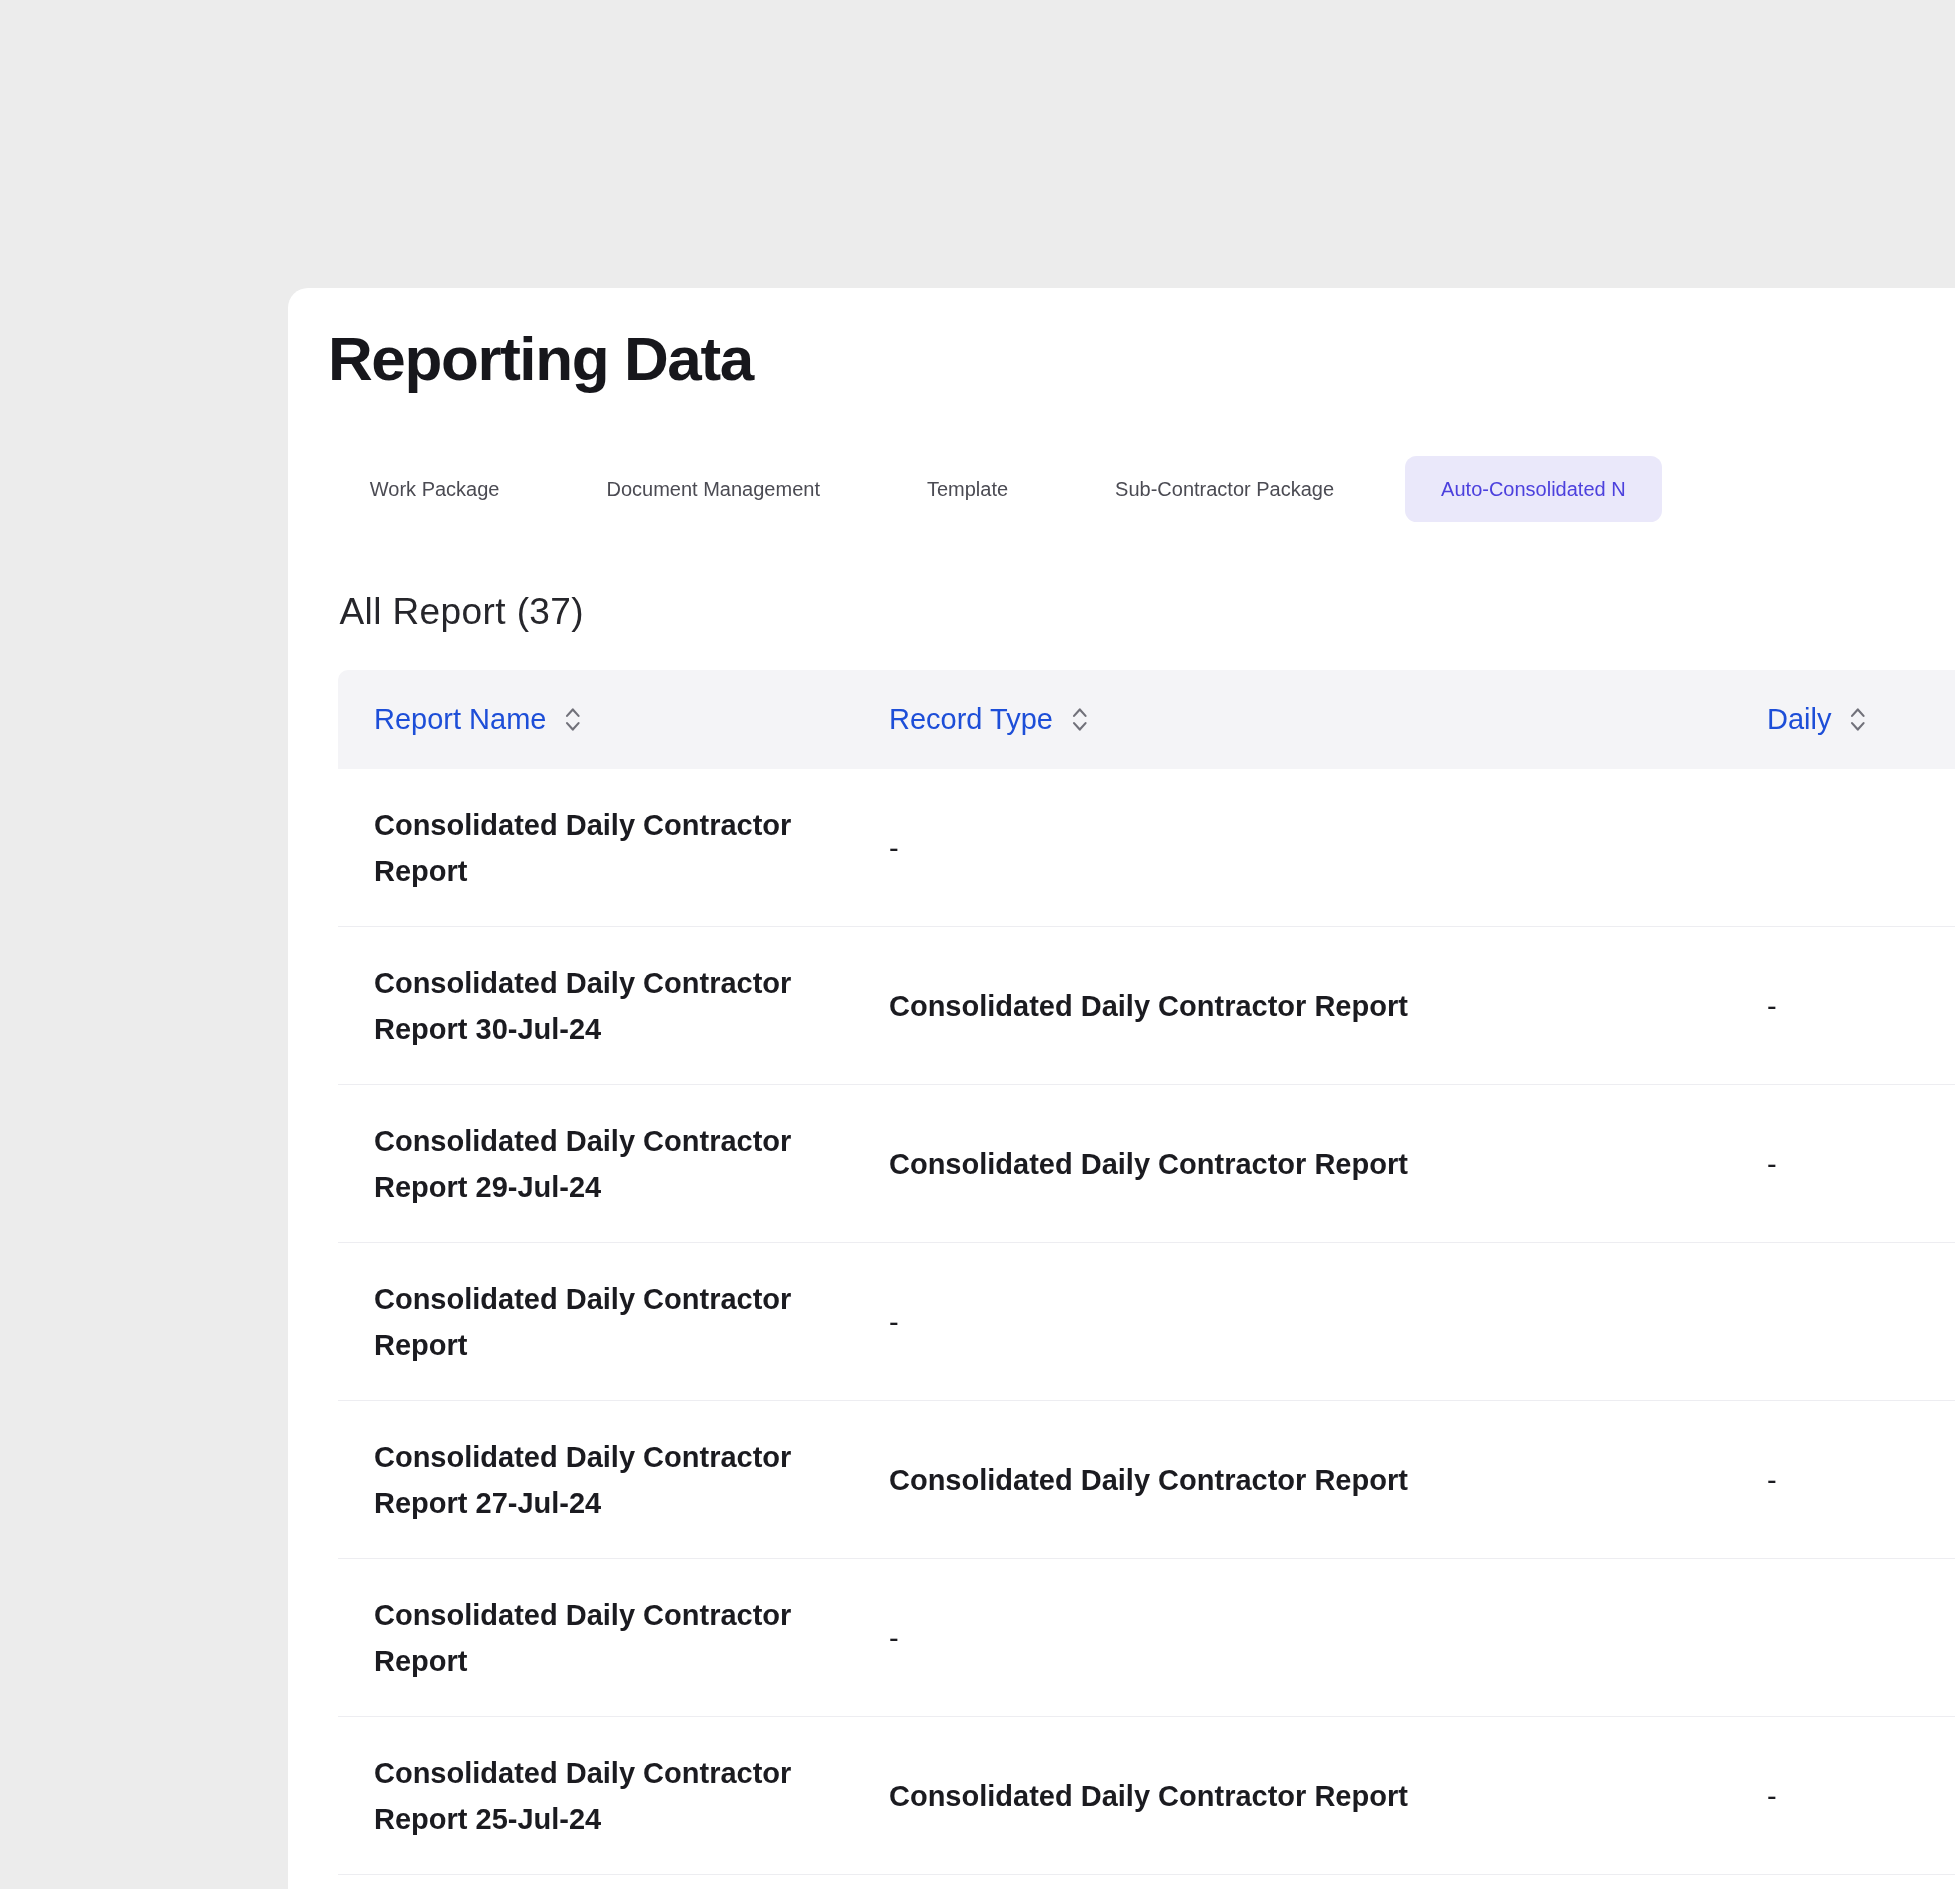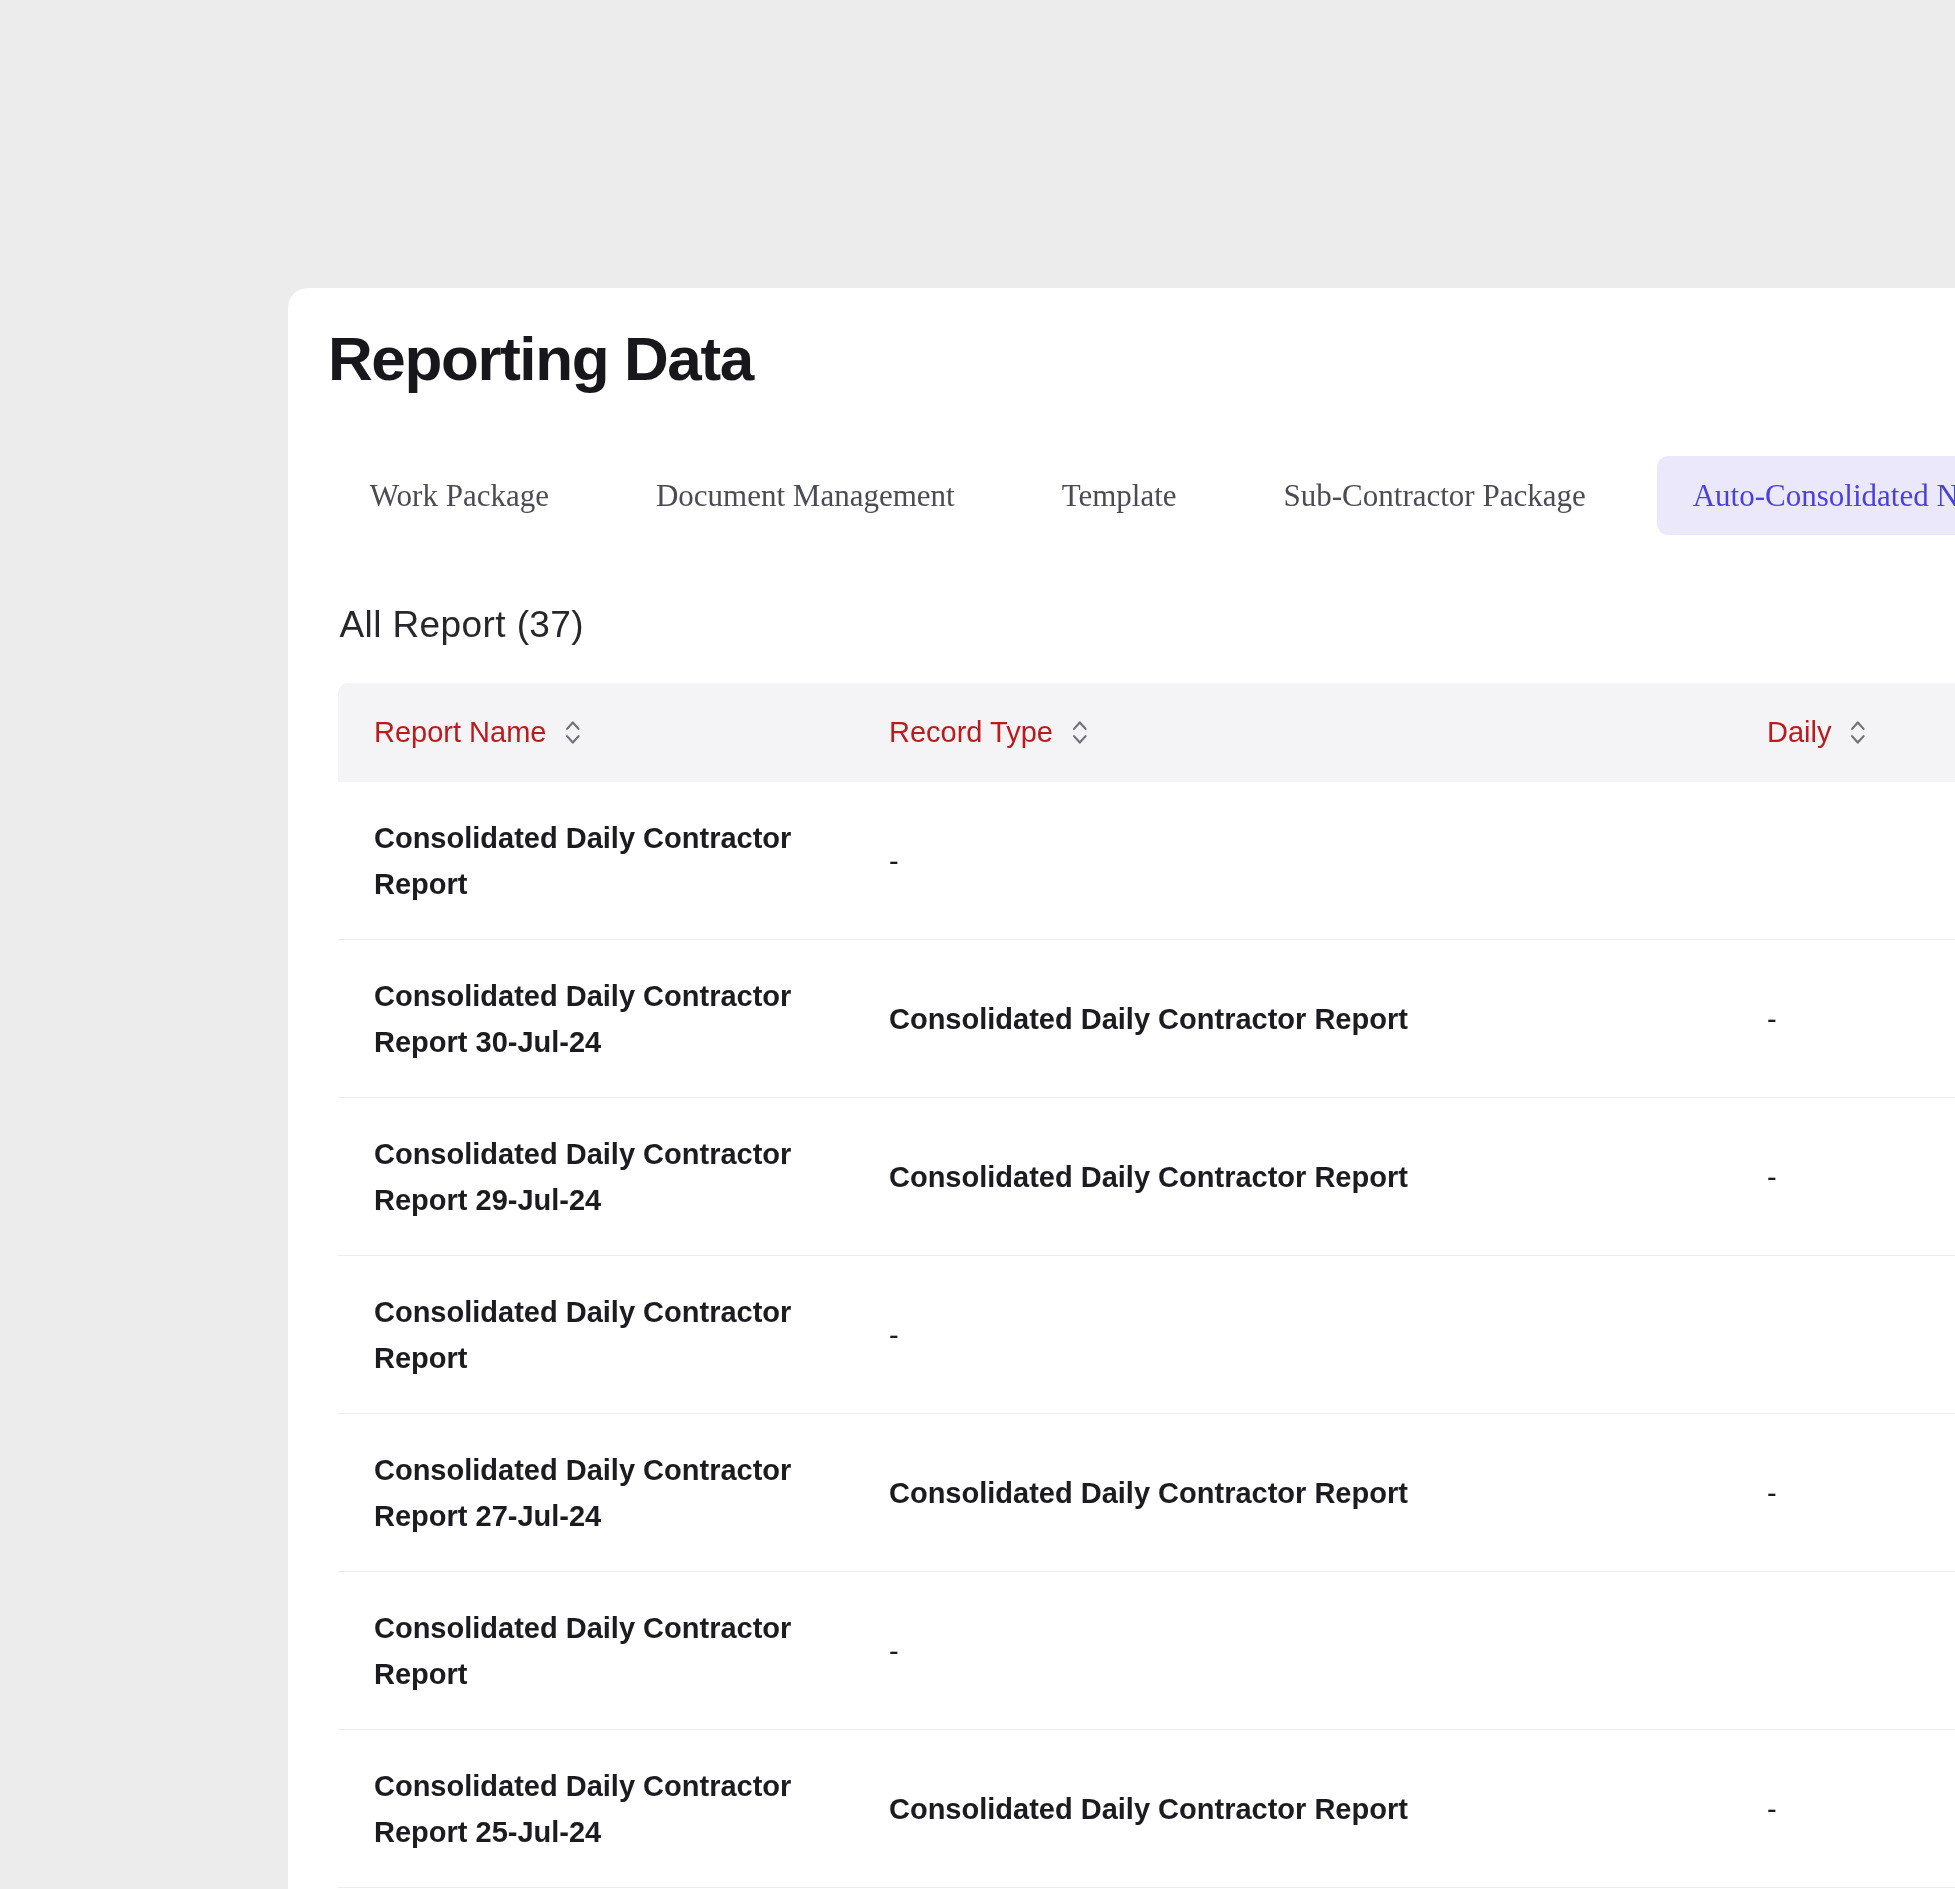"Work Package" .tab { font-family: Liberation Serif, serif -> Liberation Sans, sans-serif; font-size: 31px -> 20px }
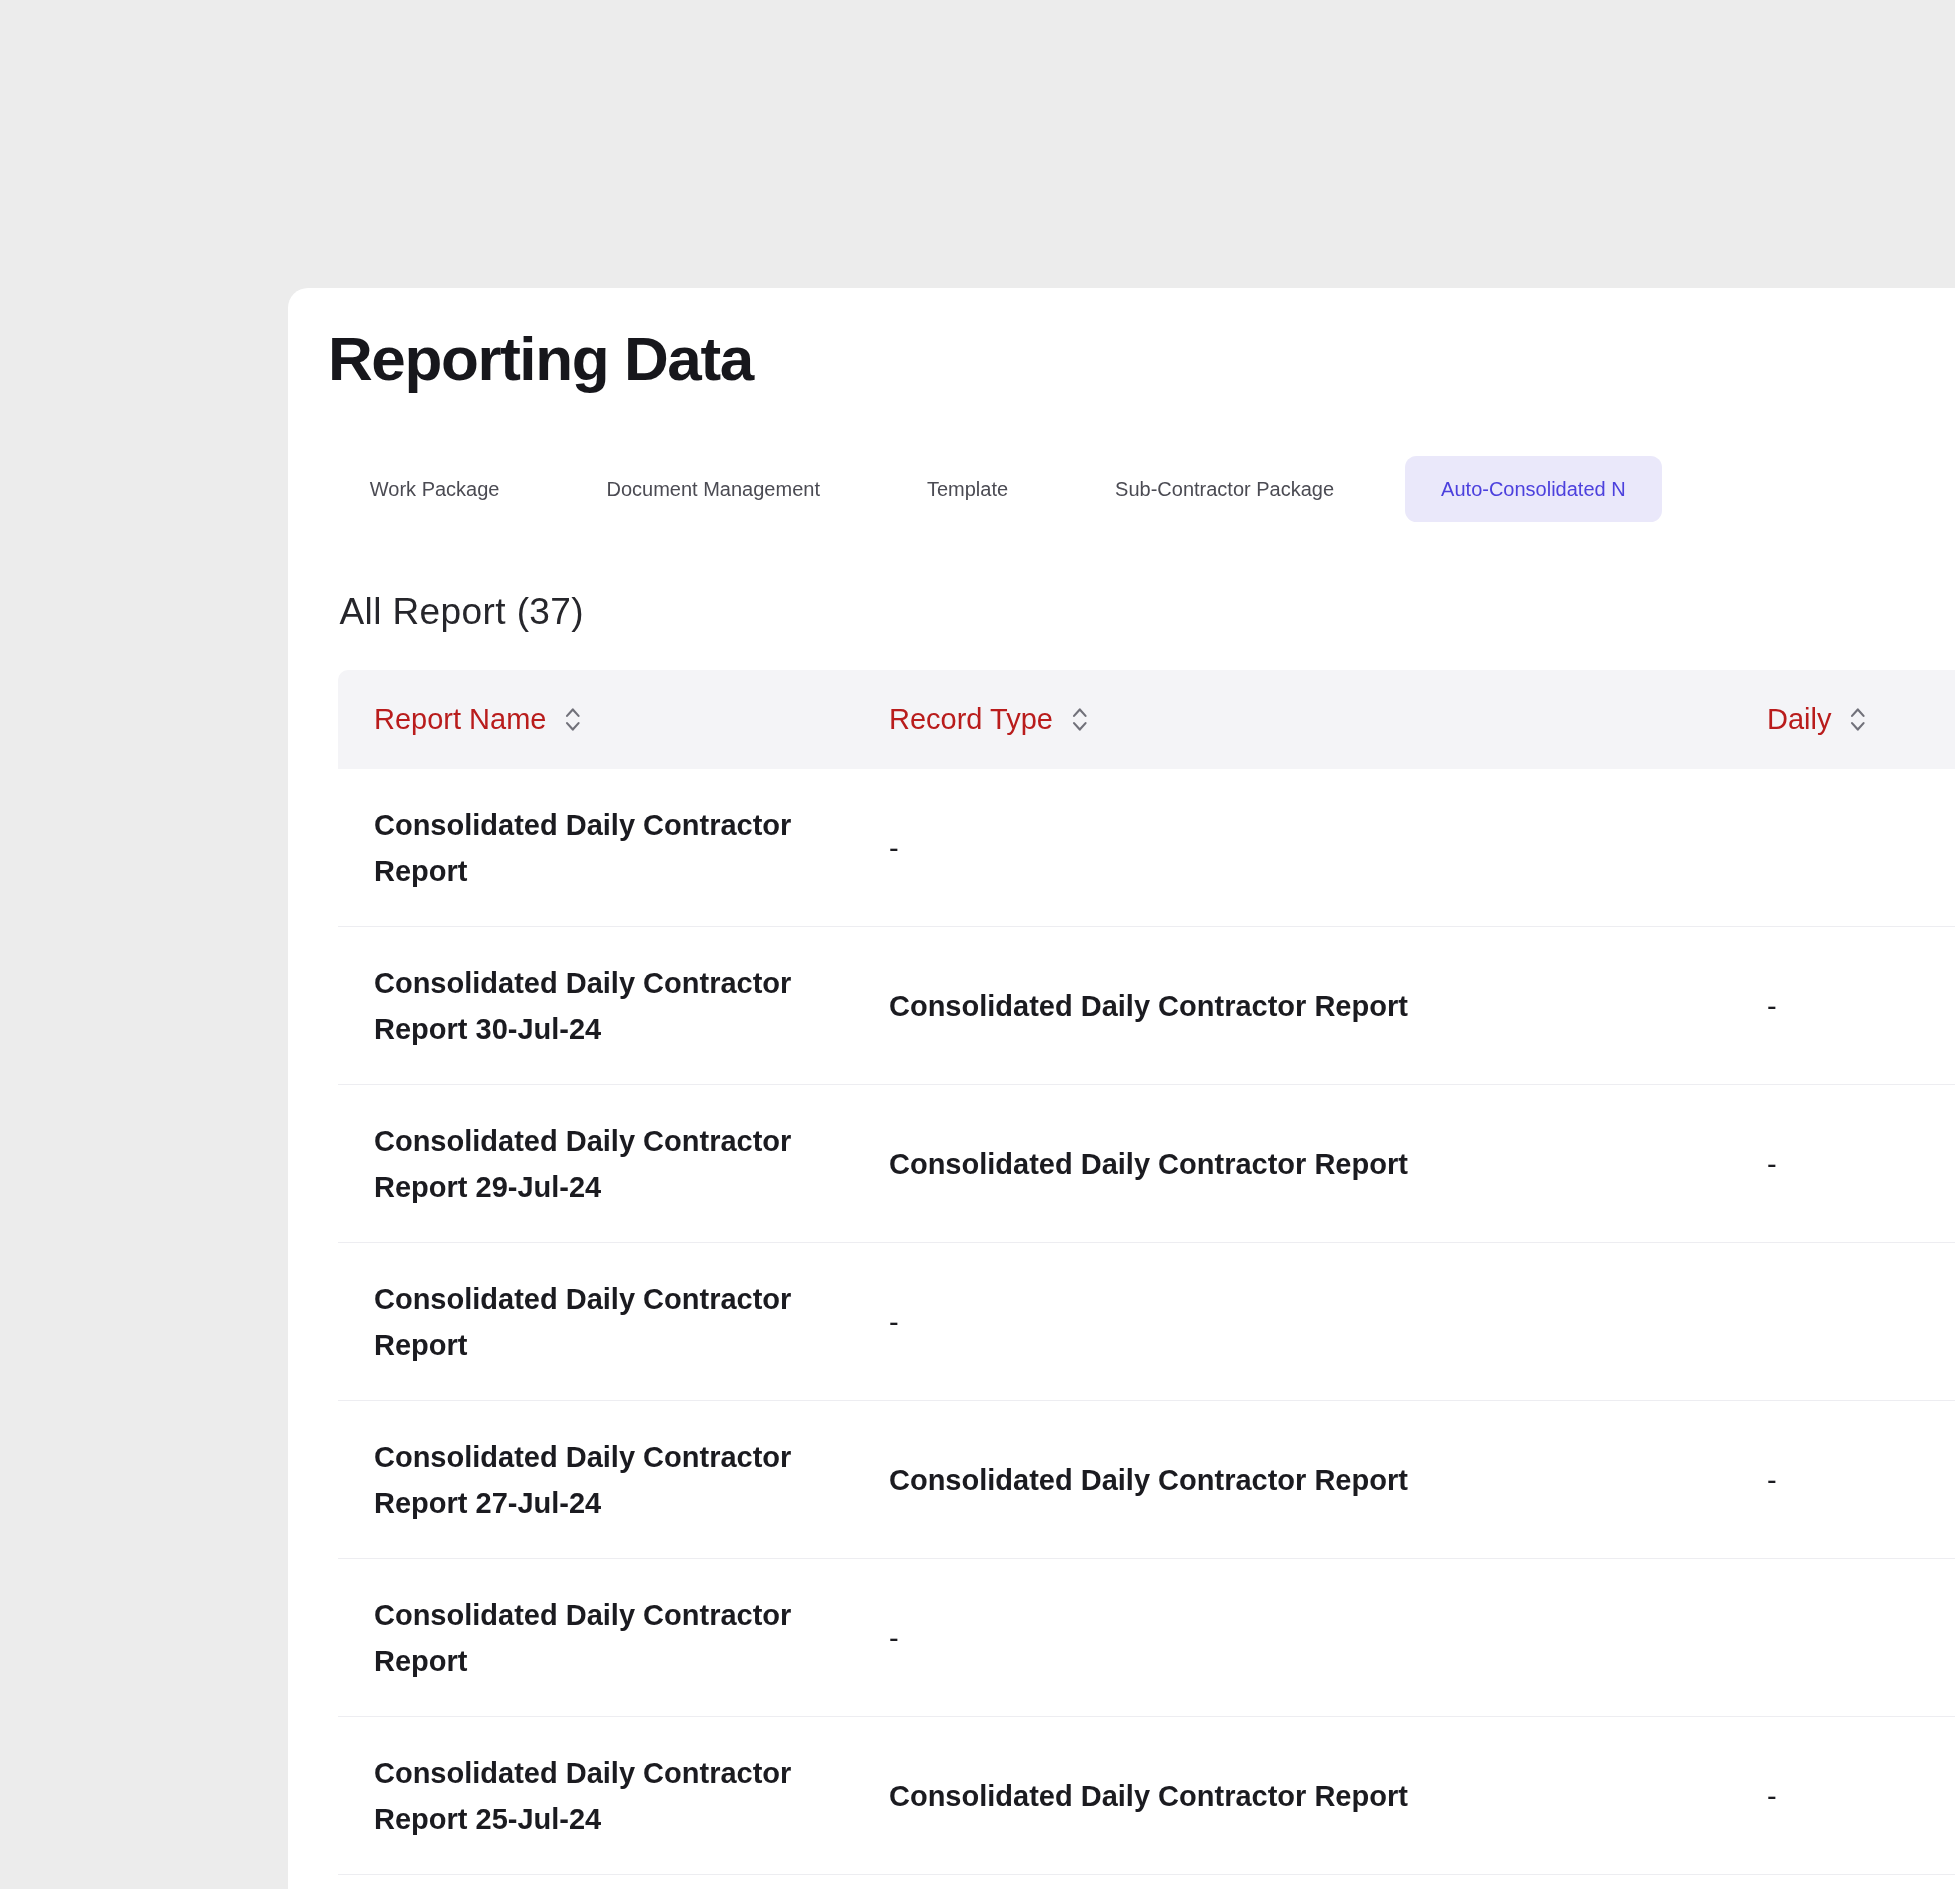"Report Name" .th { color: #b91c1c -> #1d4ed8 }
